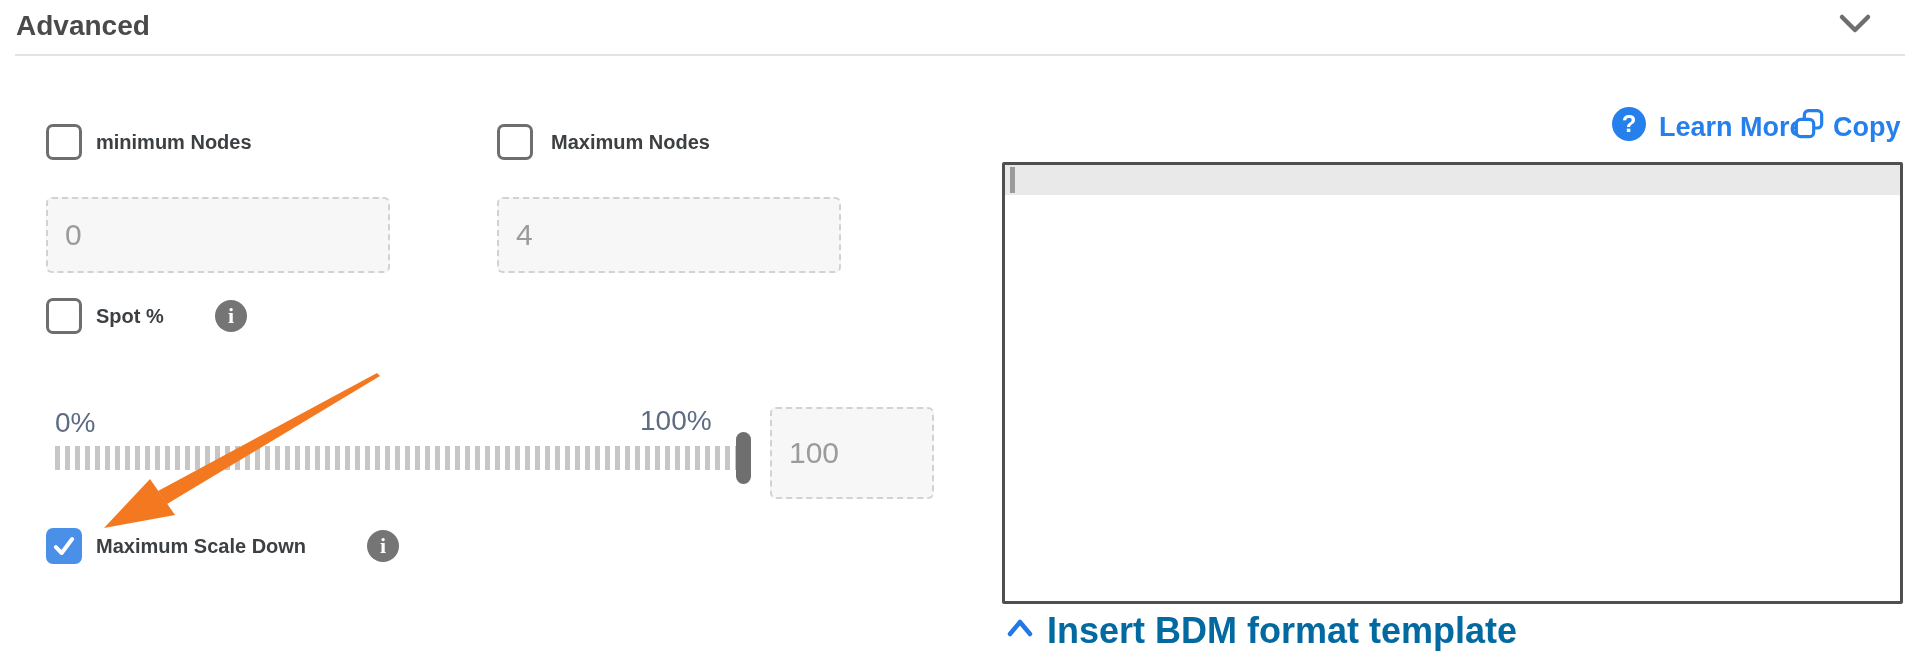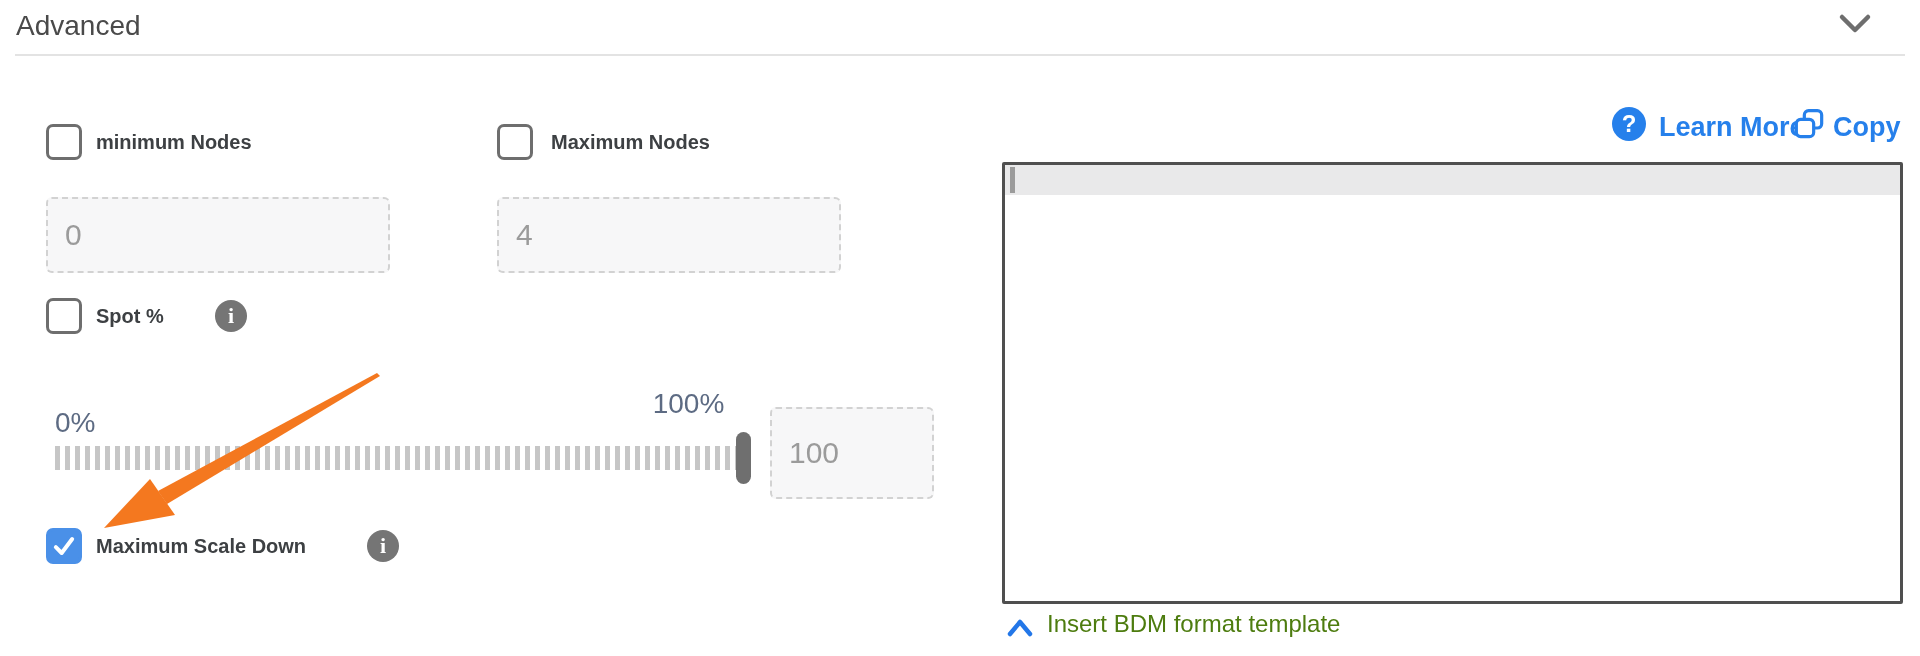"Advanced" .section-title { font-weight: 400 -> 700 }
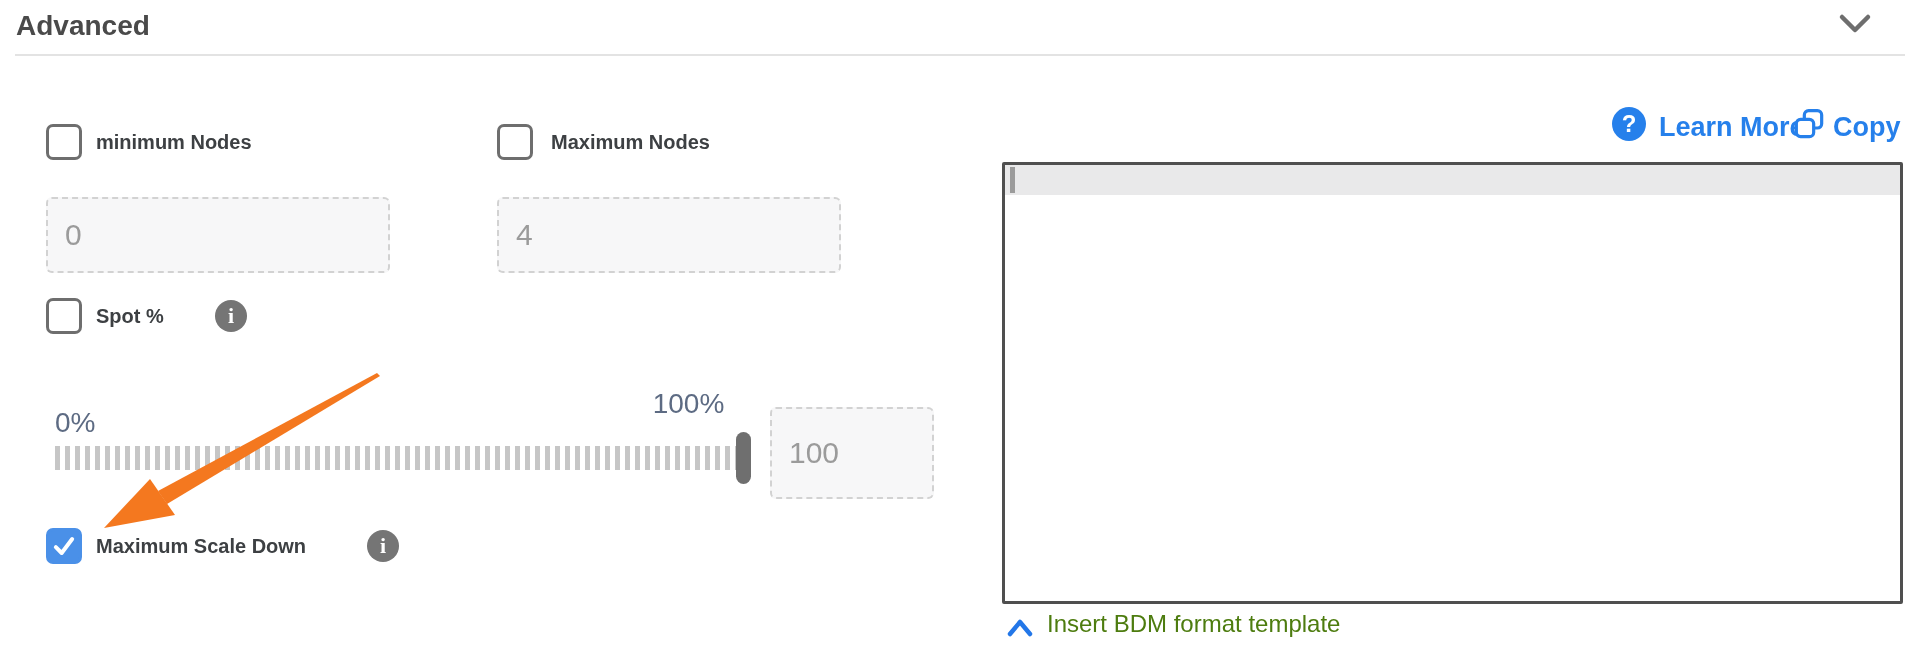"100%" div.abs { text-align: center -> left; top: 388px -> 405px }
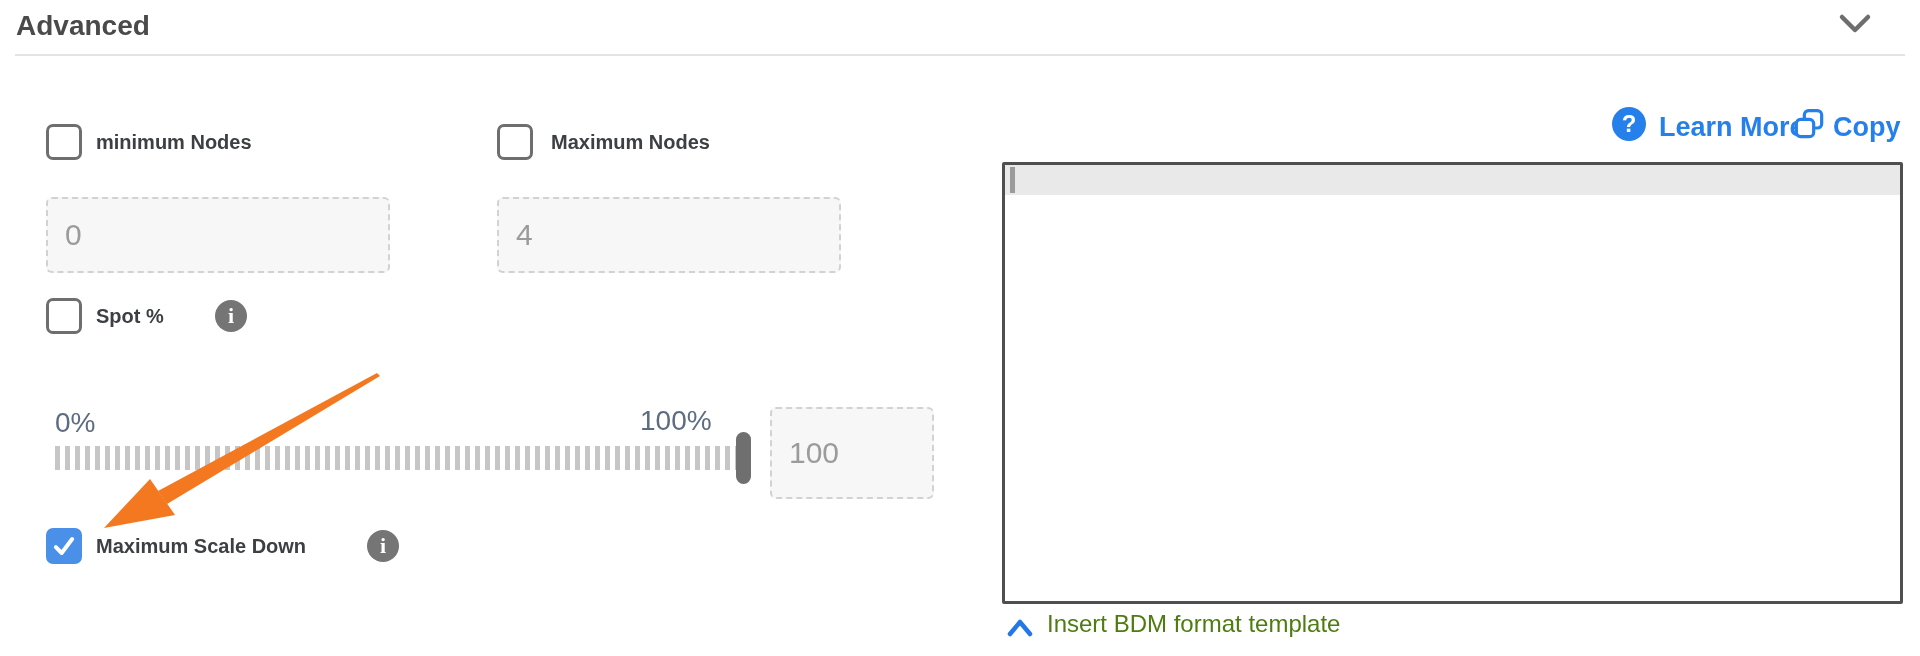"Insert BDM format template" .insert-link-text { color: #4d7c0f -> #0369a1; font-size: 24px -> 36px; font-weight: 400 -> 700 }
